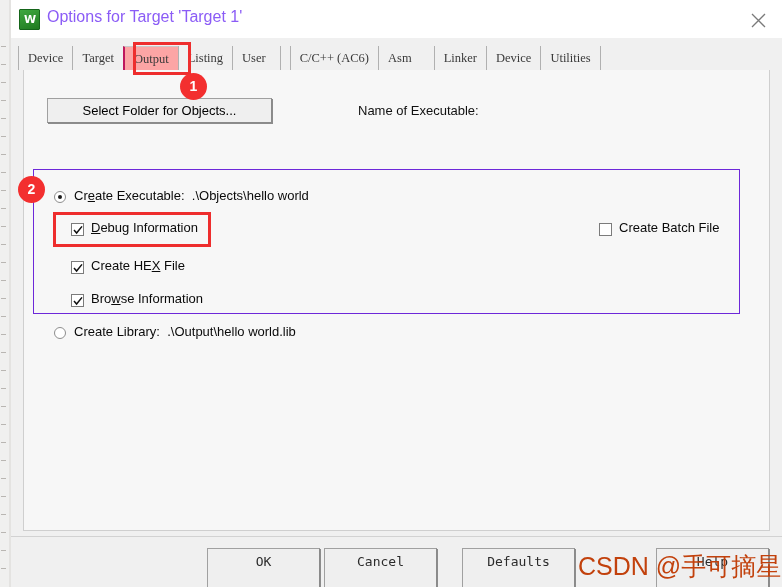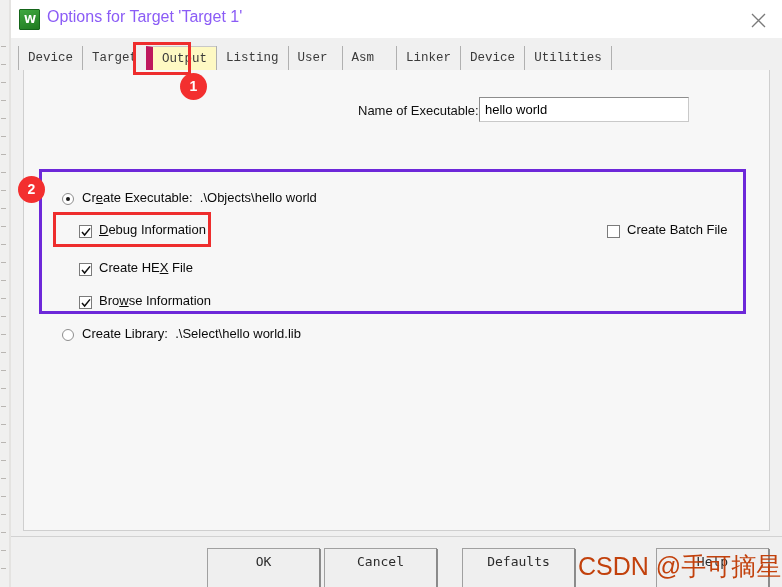"Device" .tab { font-family: Liberation Mono, monospace -> Liberation Serif, serif }
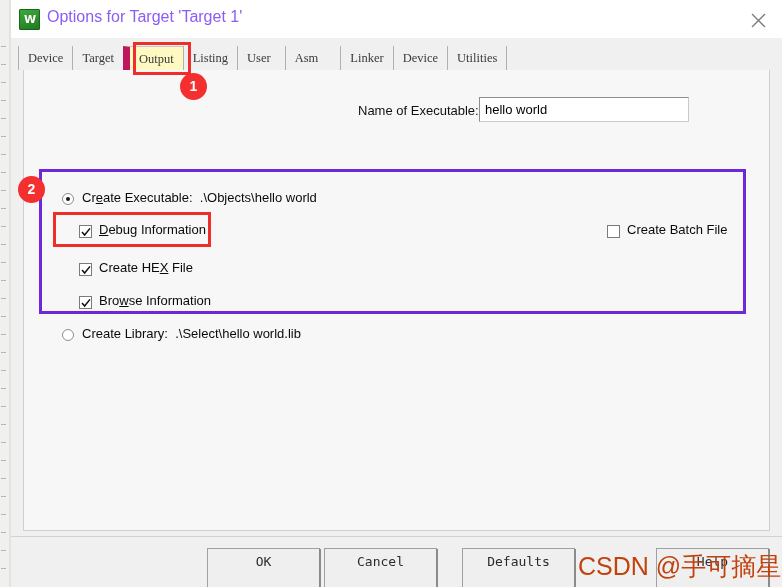"Output" .tab.selected { background: #fef9c3 -> #fca5a5; border-left: 7px solid #be185d -> 2px solid #be185d }
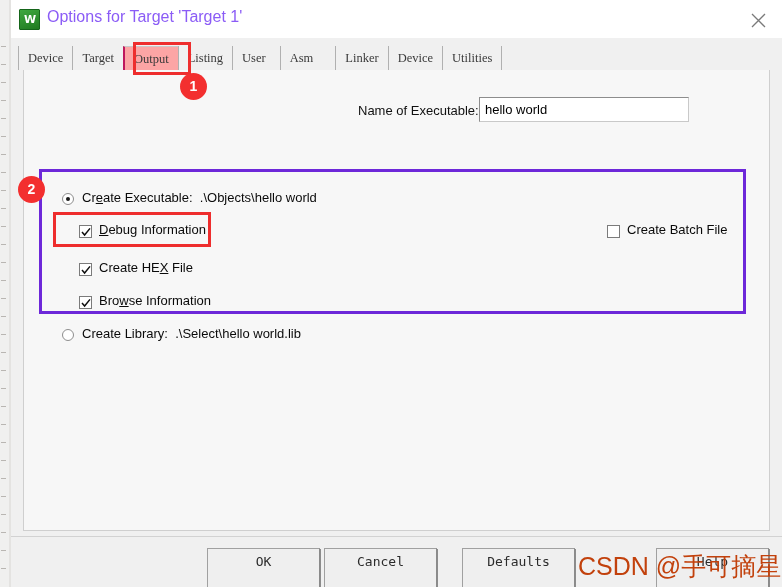"C/C++ (AC6)" div.tab { html: none -> <div>C/C++ (AC6)</div> }
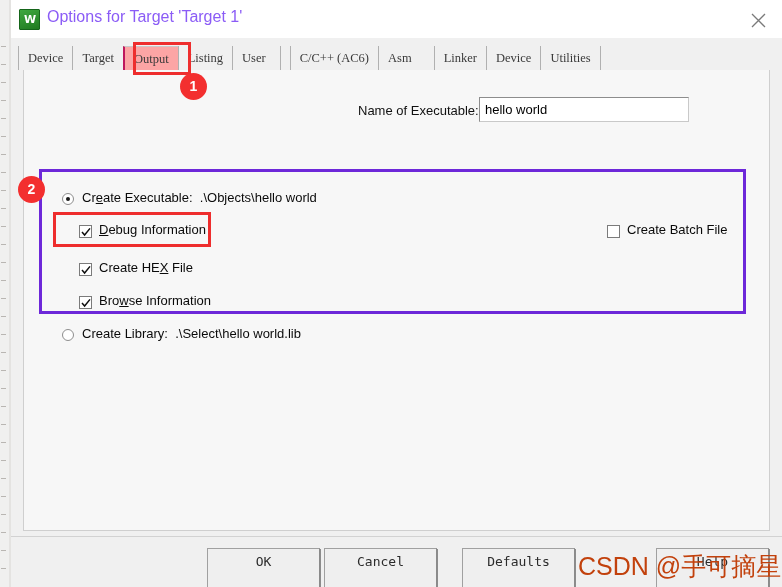"Select Folder for Objects..." div.btn { html: none -> <div>Select Folder for Objects...</div> }
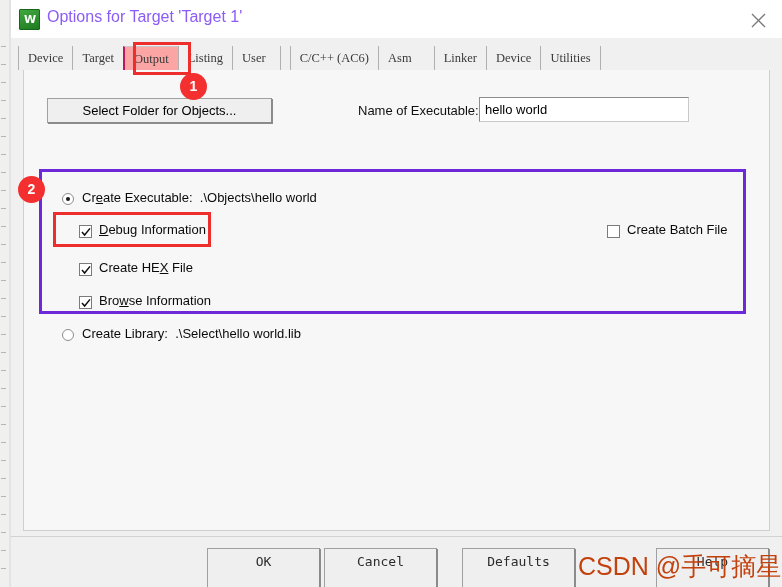"hello world" input { html: <input> -> none }
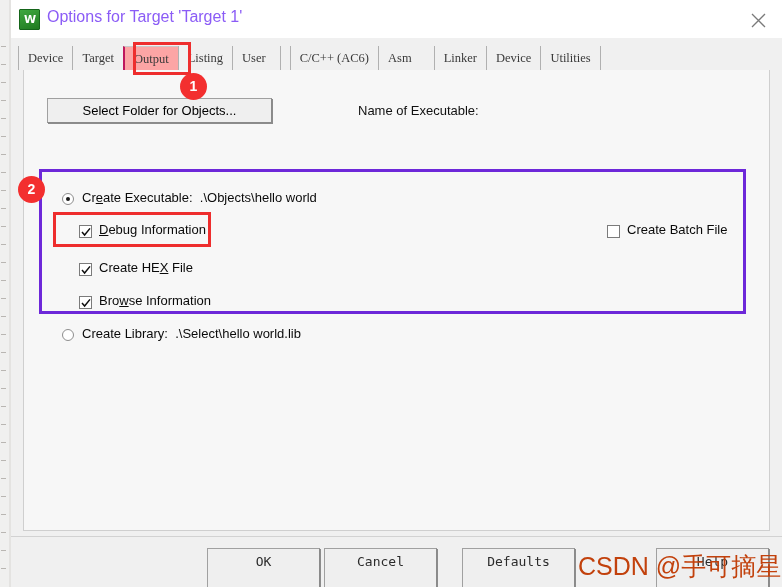"Create Executable: .\Objects\hello world" #groupbox { border: 3px solid #6d28d9 -> 1px solid #6d28d9; left: 15px -> 9px }
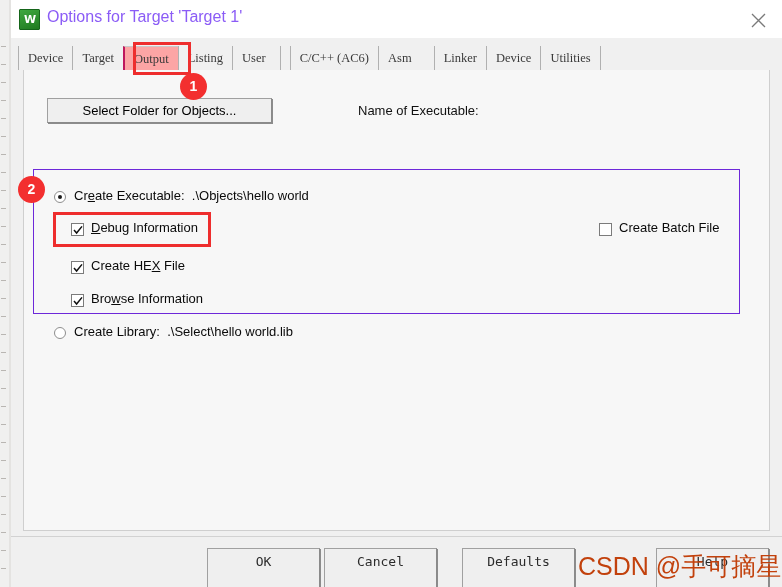".\Select\hello world.lib" span.path { text: Select -> Output }
